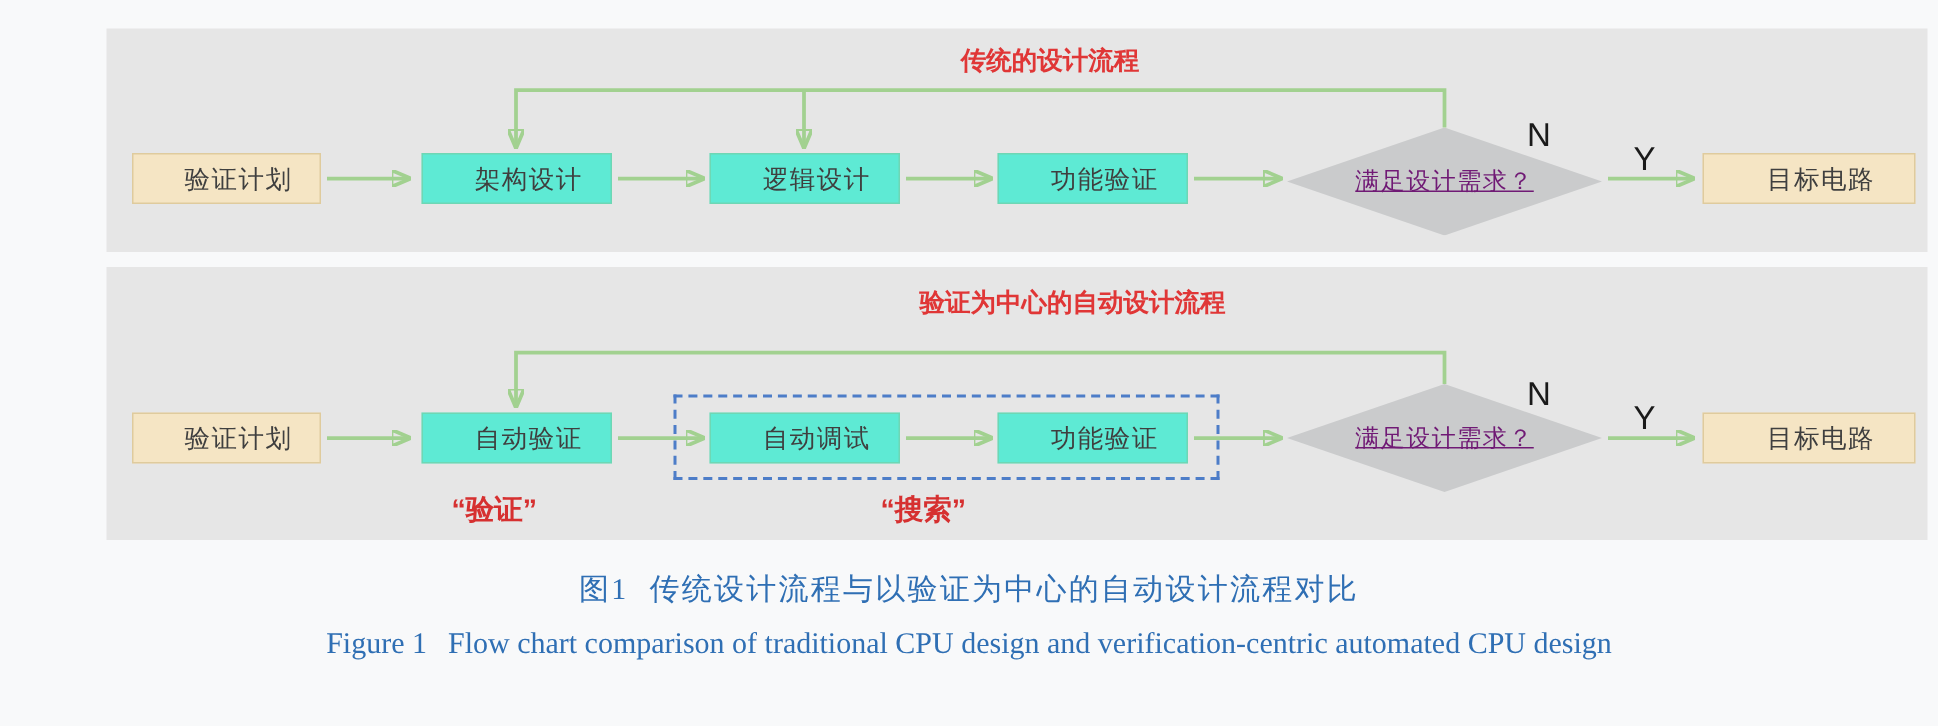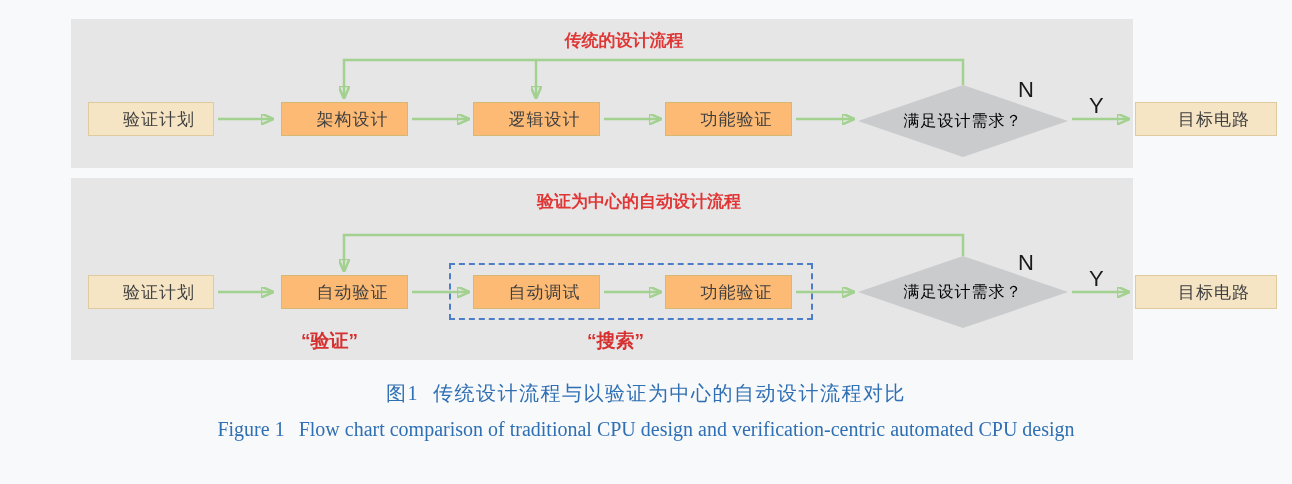"传统的设计流程" .panel { width: 1062px -> 1214px }
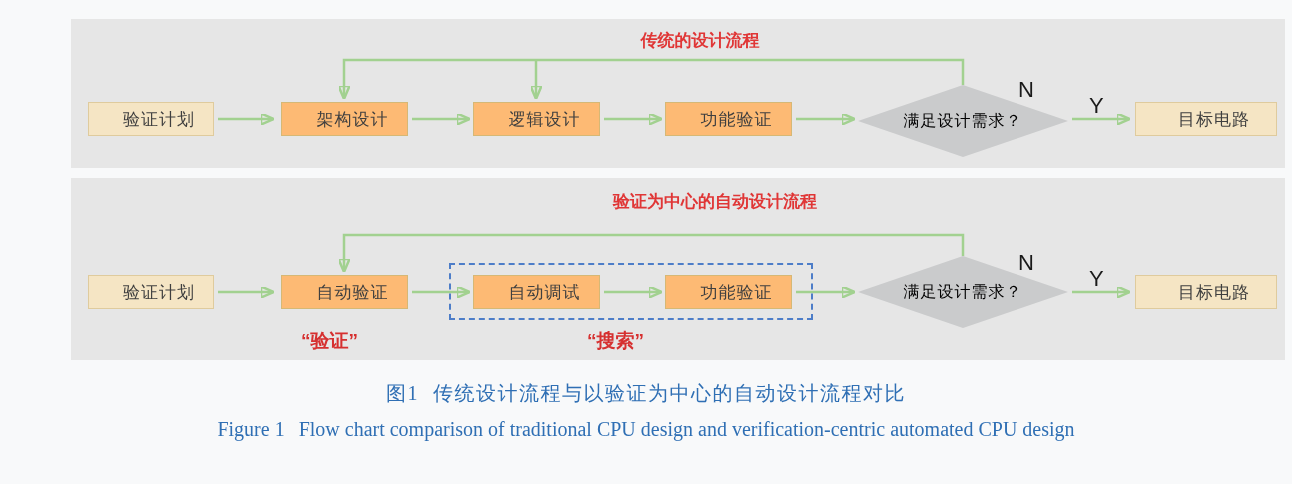"架构设计" .node.process { background: #fdba74 -> #5eead4 }
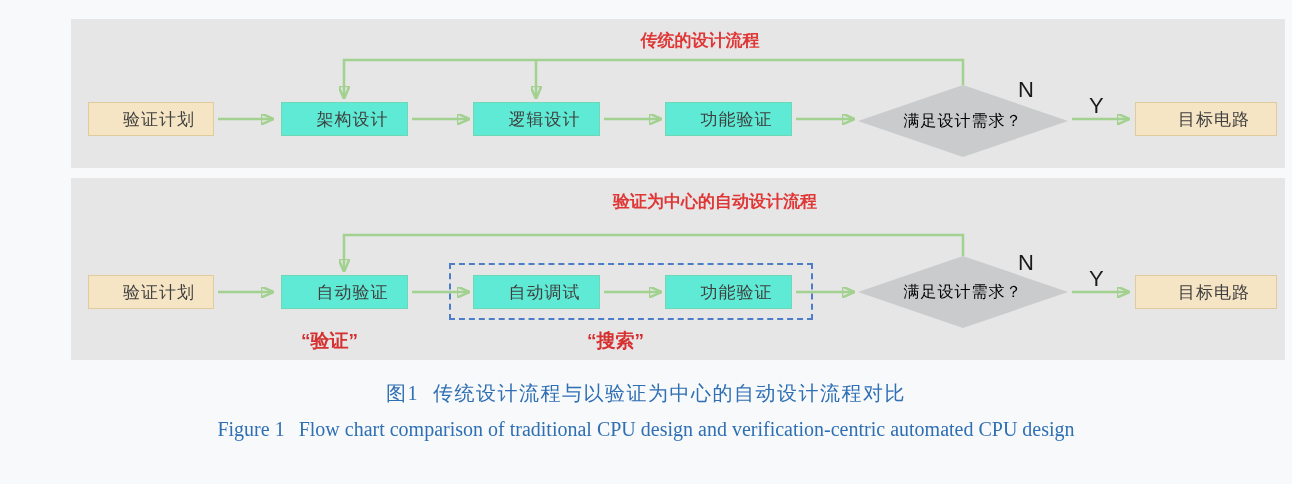"满足设计需求？" .diamond { color: #000000 -> #701a75; text-decoration: none -> underline }
